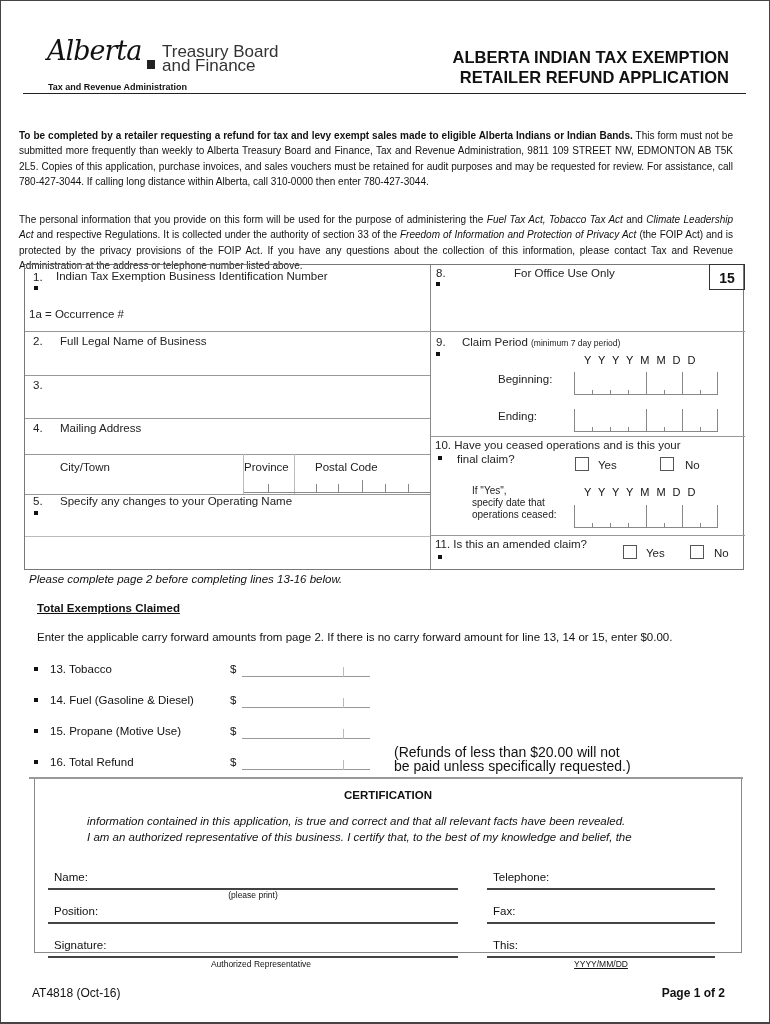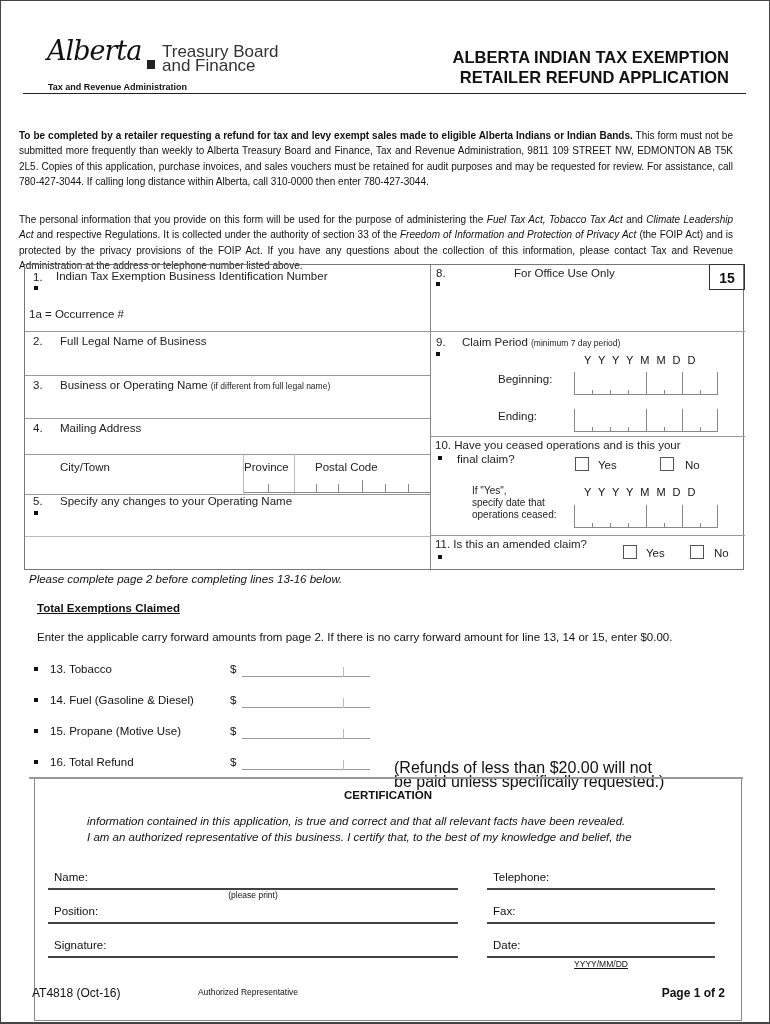"Business or Operating Name (if" div.lbl { html: <div> <span>Business or Operating Name</span> <span>(if different from full legal name)</span> </div> -> none }
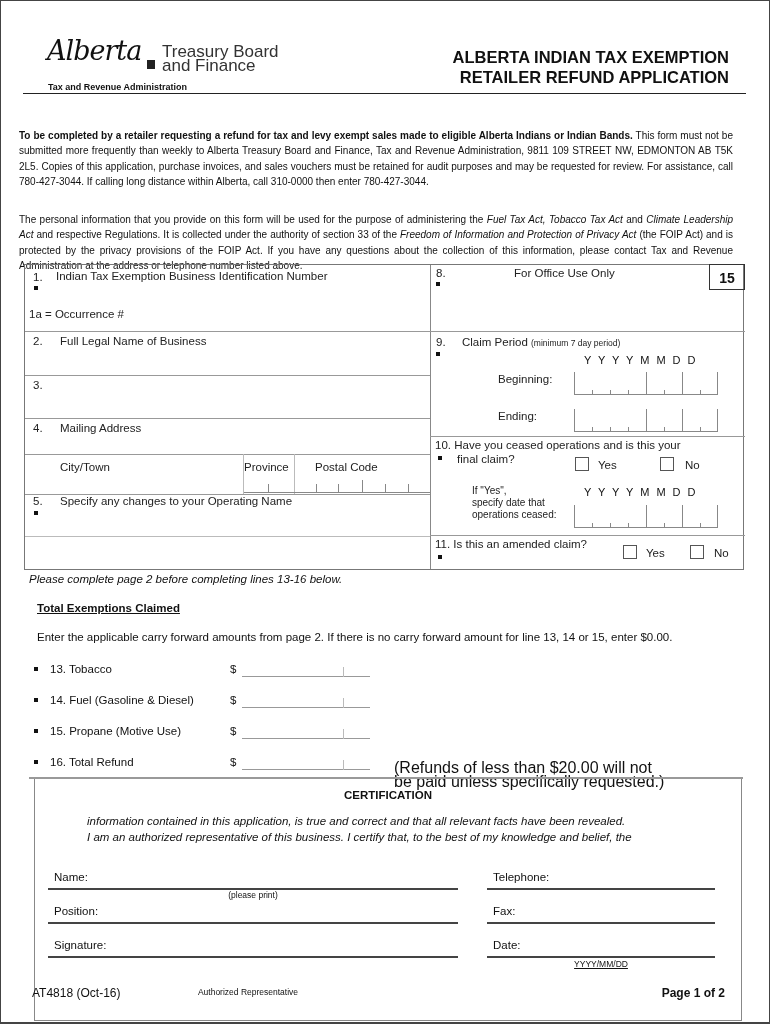"(Refunds of less than $20.00" .refund-note { font-size: 16px -> 14px; margin-top: 16px -> none }
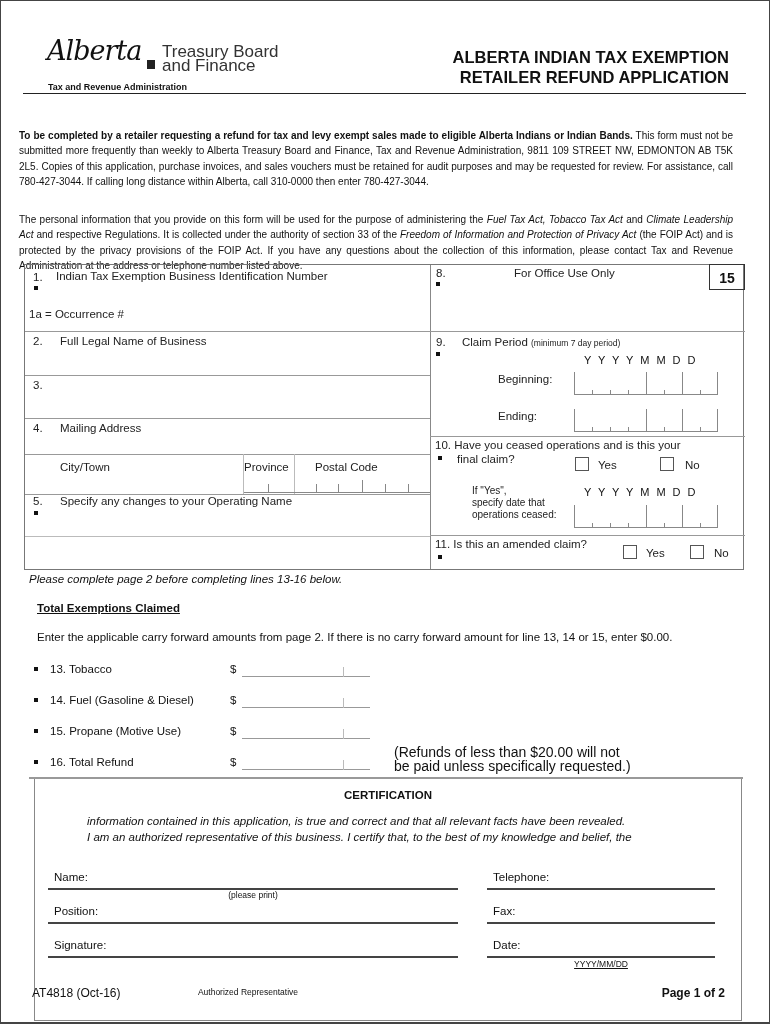"CERTIFICATION" .cert { height: 242px -> 174px }
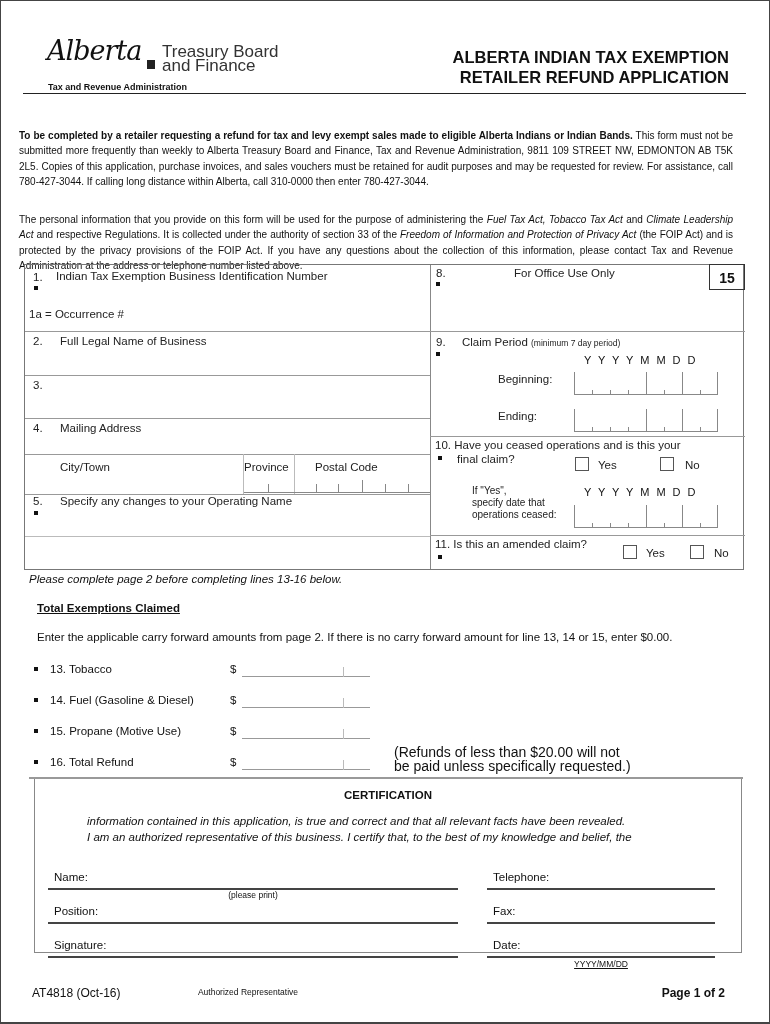"Date:" div.sig-lbl { text: Date -> This }
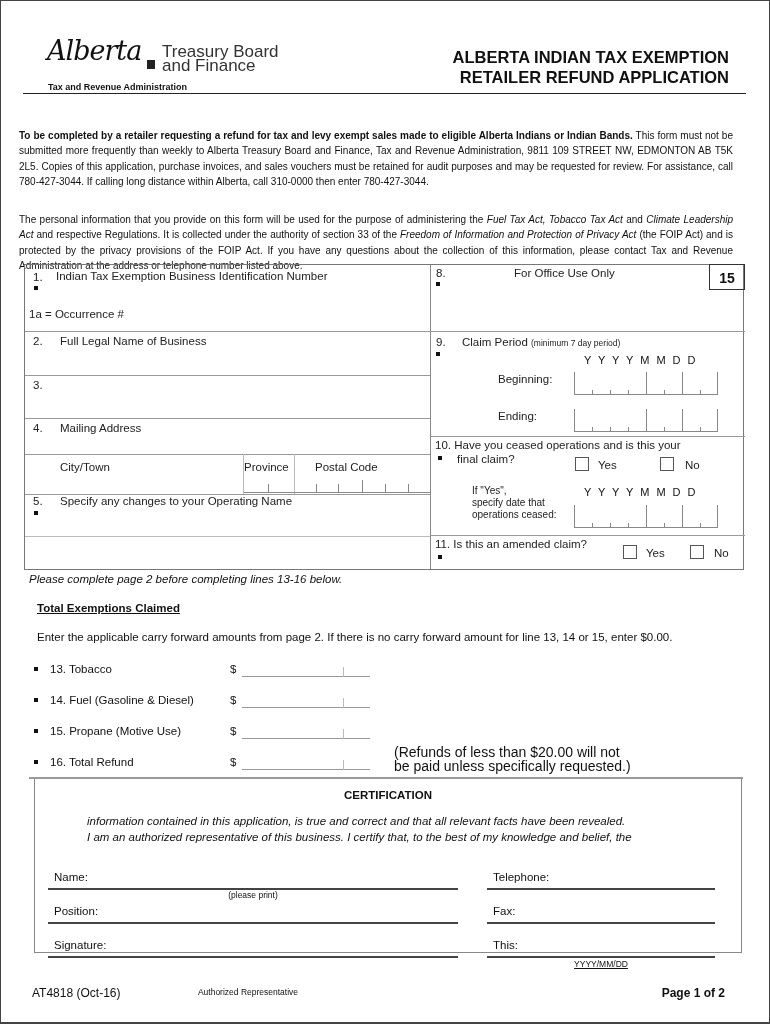"Authorized Representative" div.sig-sub { left: 8px -> 21px; margin-top: 28px -> none }
